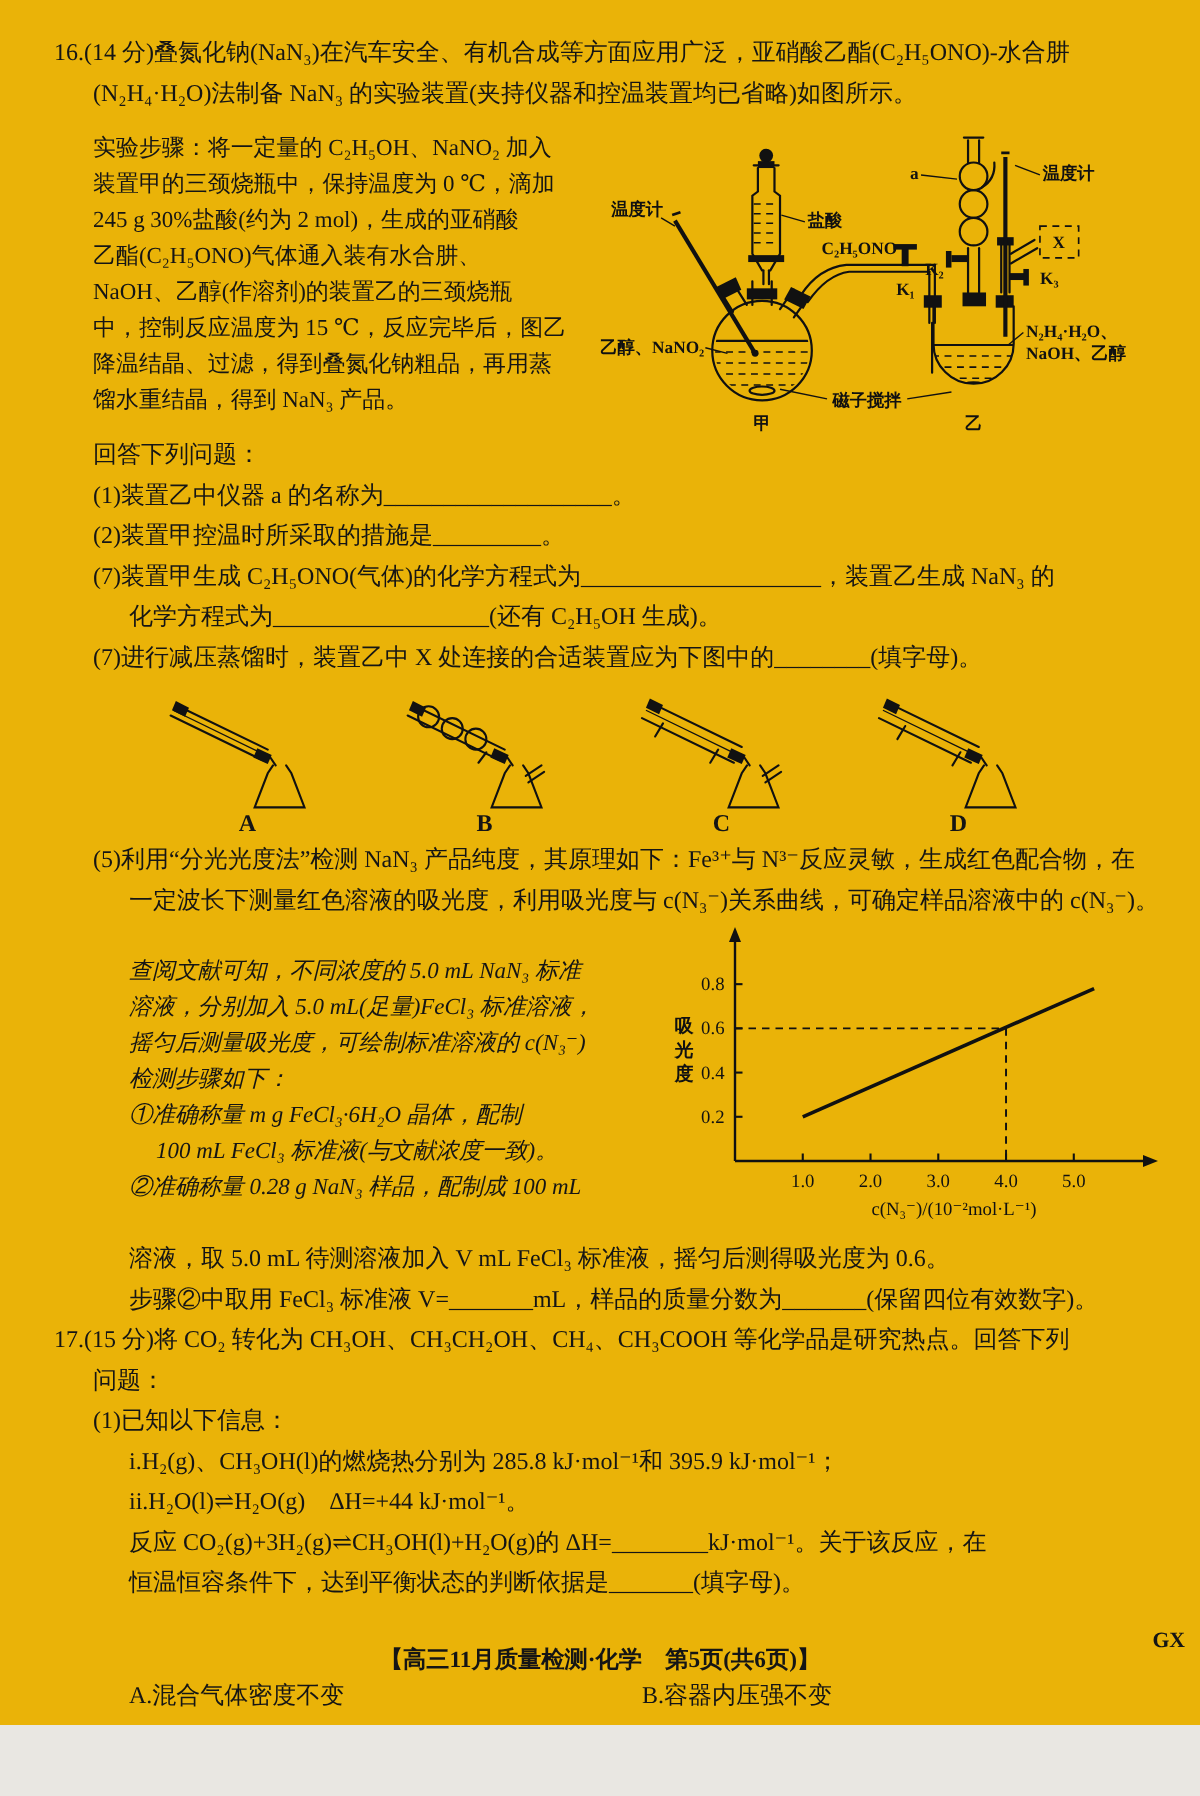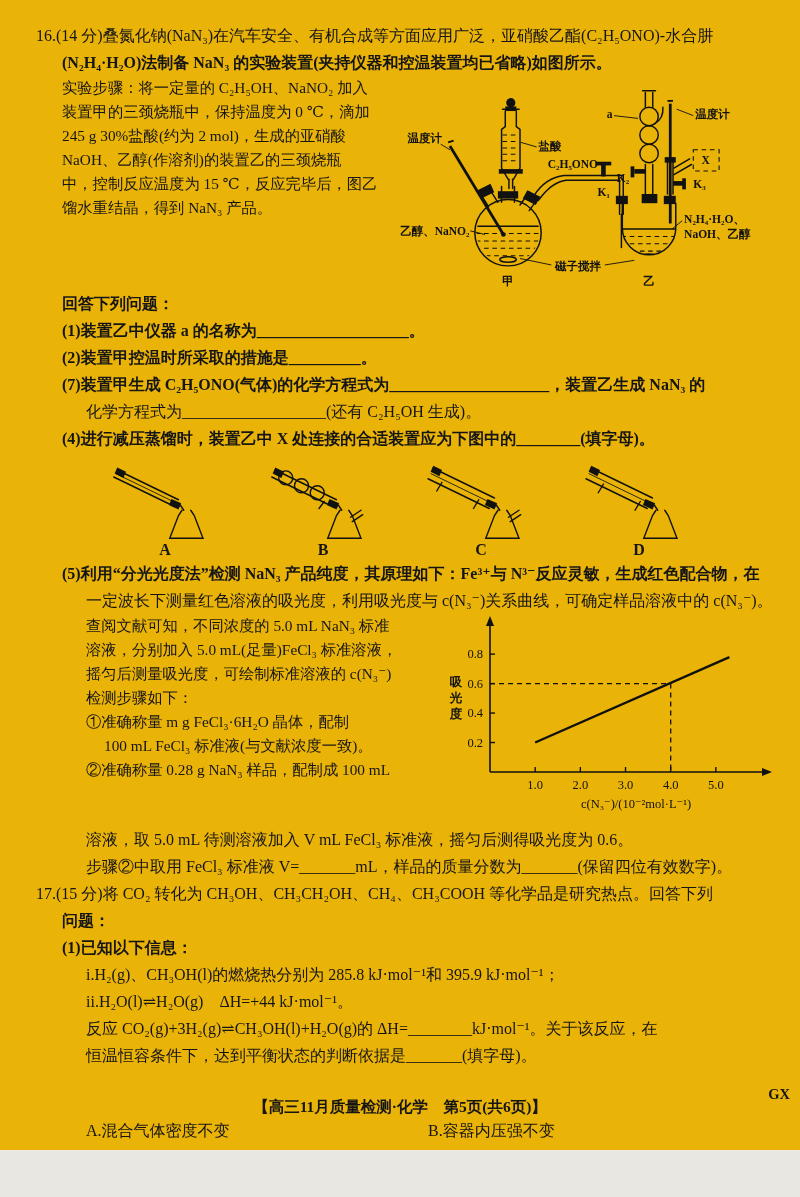"(N₂H₄·H₂O)法制备 NaN₃" .ind1 { font-weight: bold -> none }
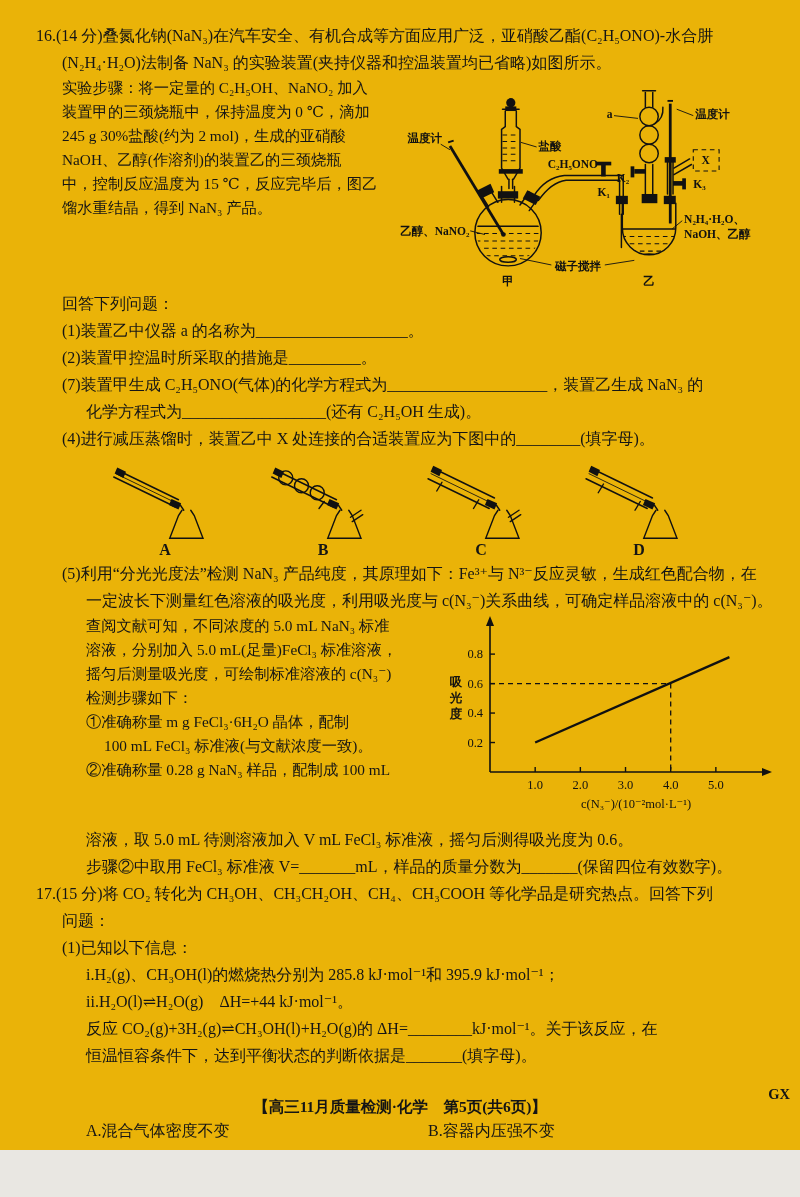"实验步骤：将一定量的 C₂H₅OH、NaNO₂ 加入" .row { align-items: none -> center }
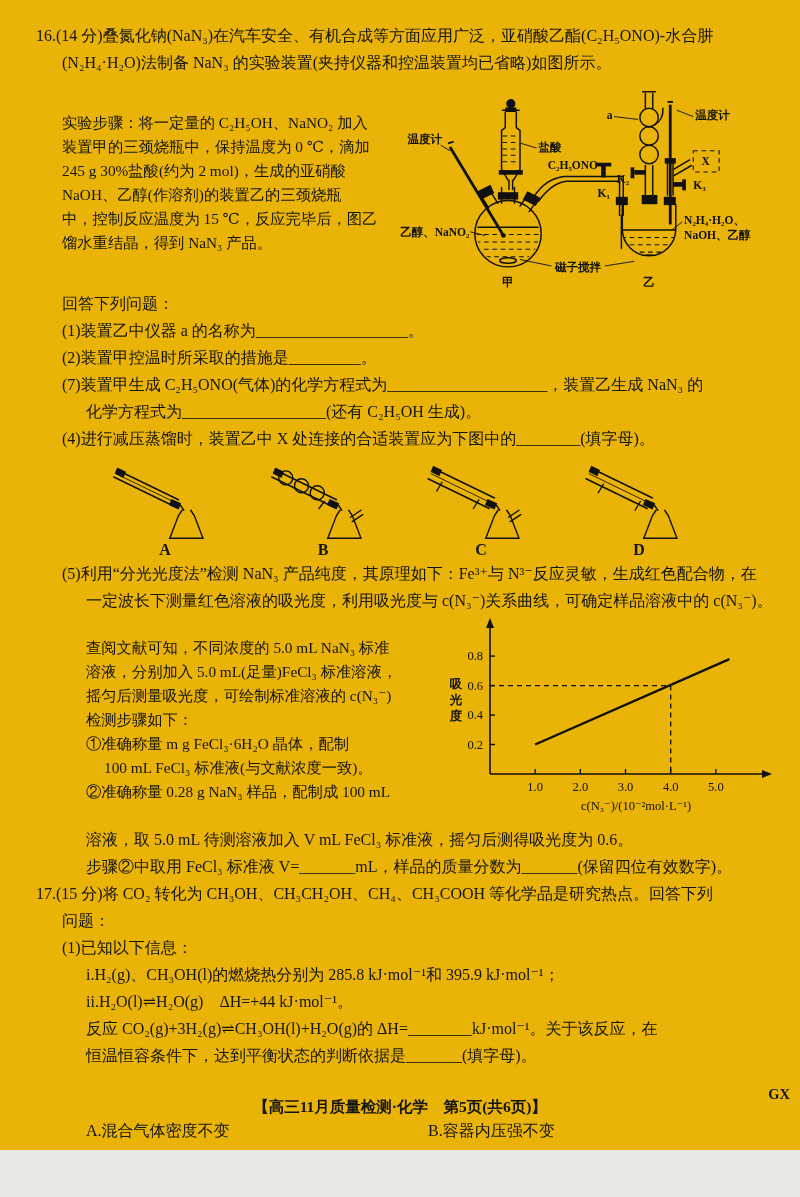"乙酯(C₂H₅ONO)气体通入装有水合肼、" div.ln { html: none -> <div>乙酯(C₂H₅ONO)气体通入装有水合肼、</div> }
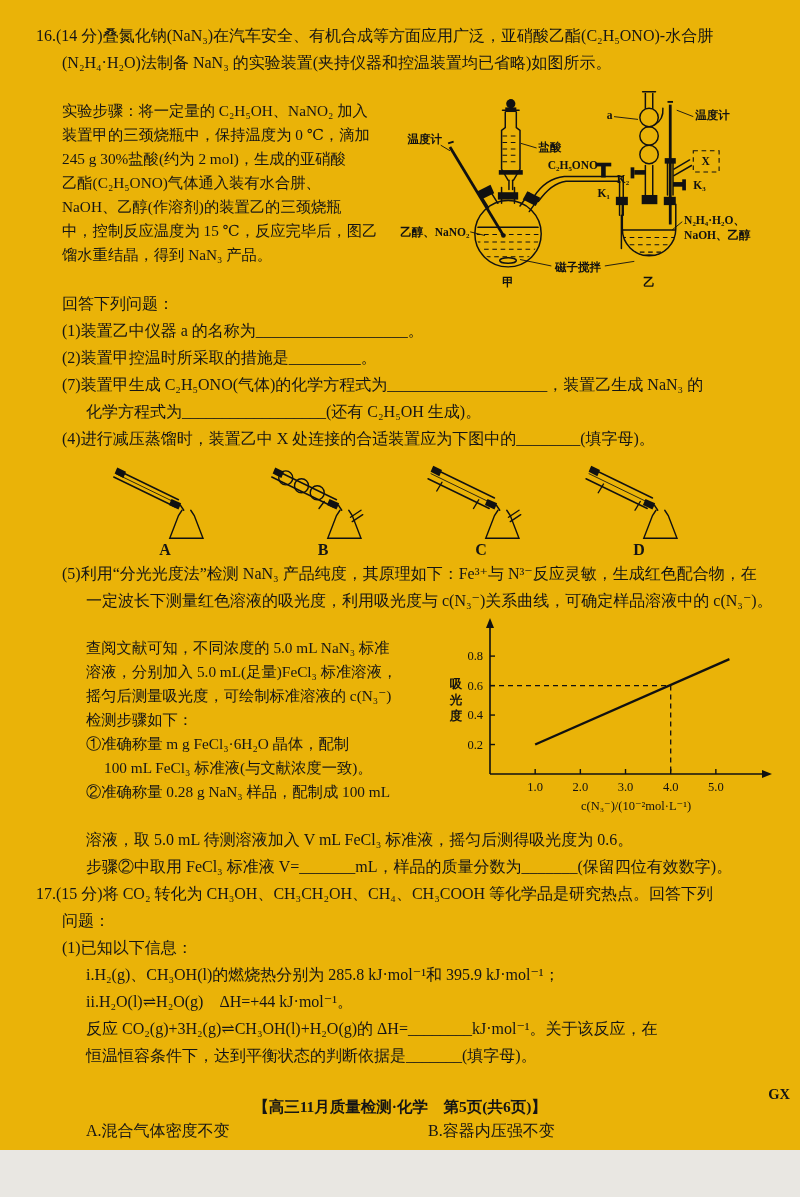"降温结晶、过滤，得到叠氮化钠粗品，再用蒸" div.ln { html: none -> <div>降温结晶、过滤，得到叠氮化钠粗品，再用蒸</div> }
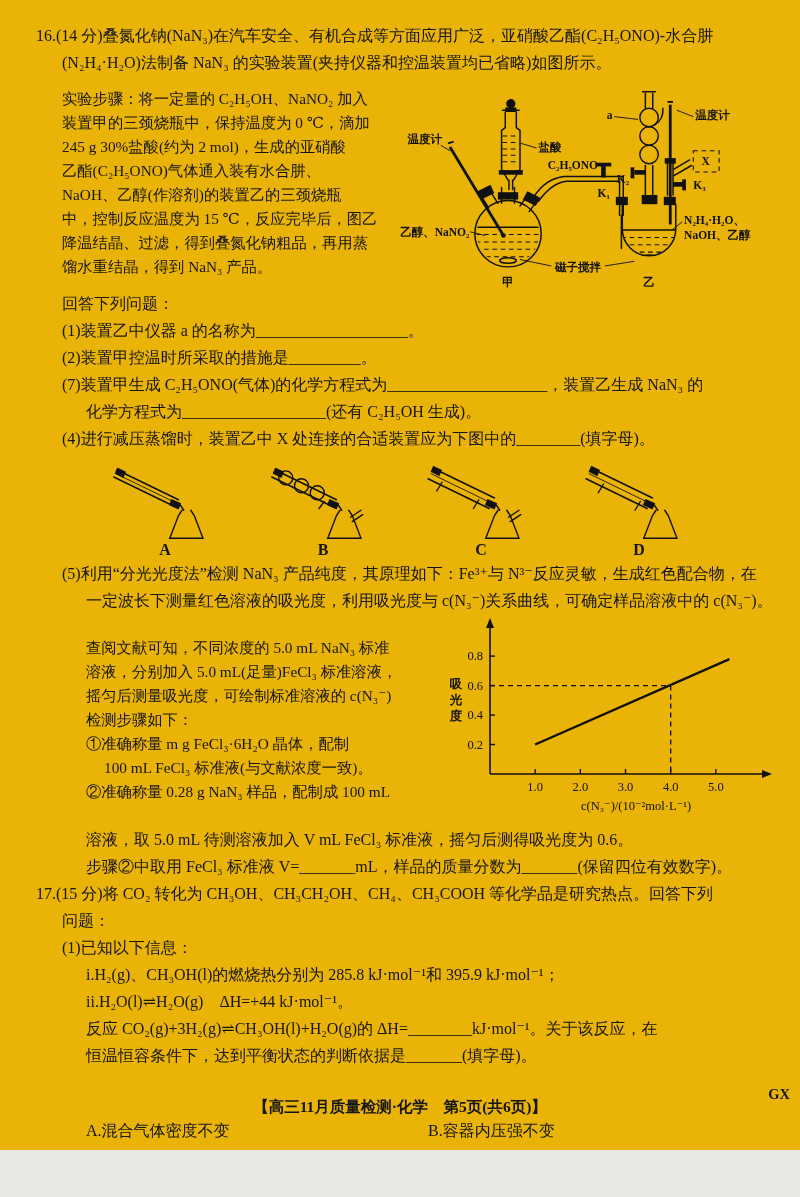"(4)进行减压蒸馏时，装置乙中 X" div.ln { text: 4 -> 7 }
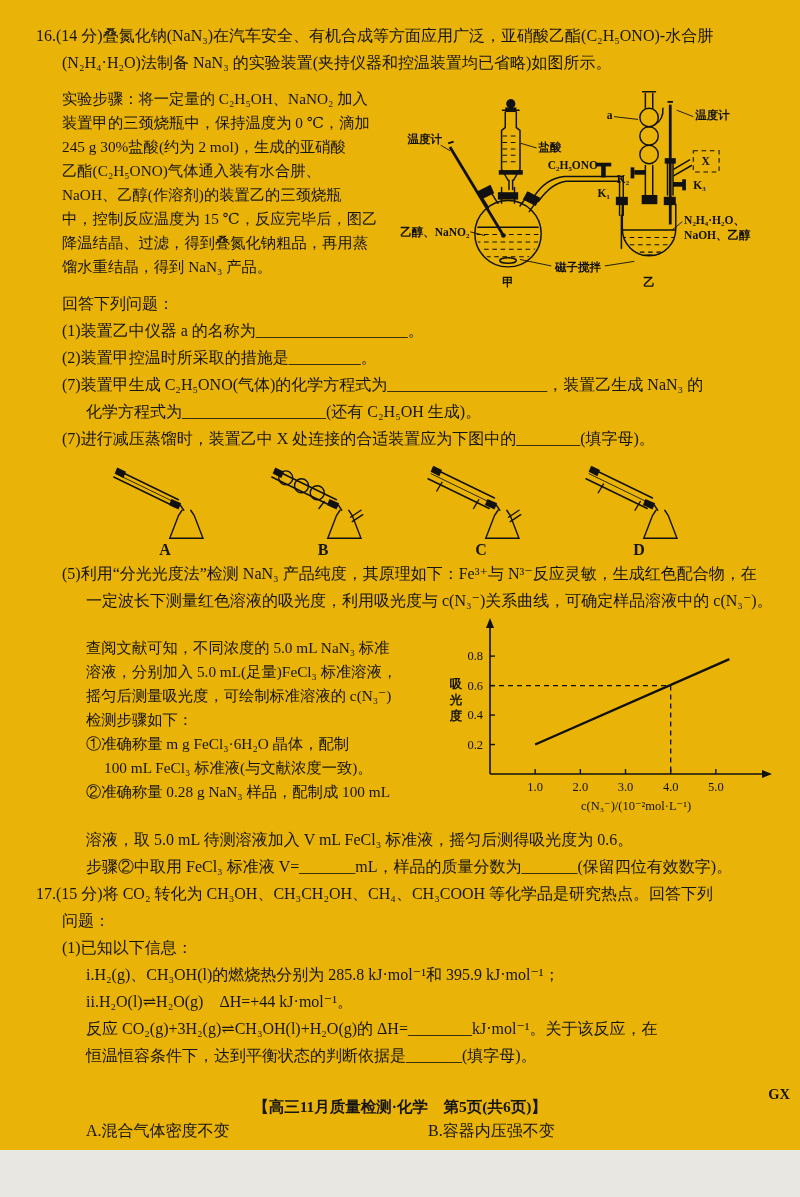"查阅文献可知，不同浓度的 5.0 mL NaN₃ 标准" div.q5left { font-style: none -> italic }
